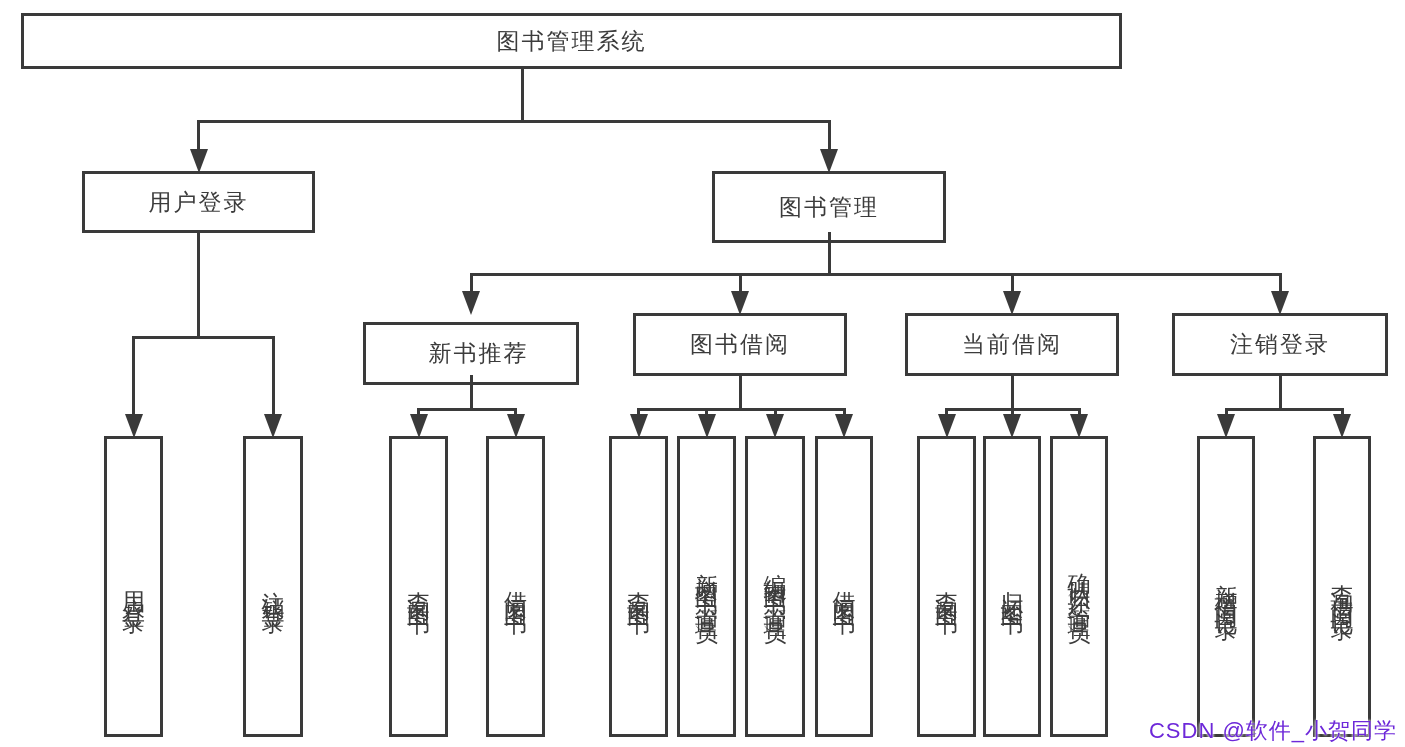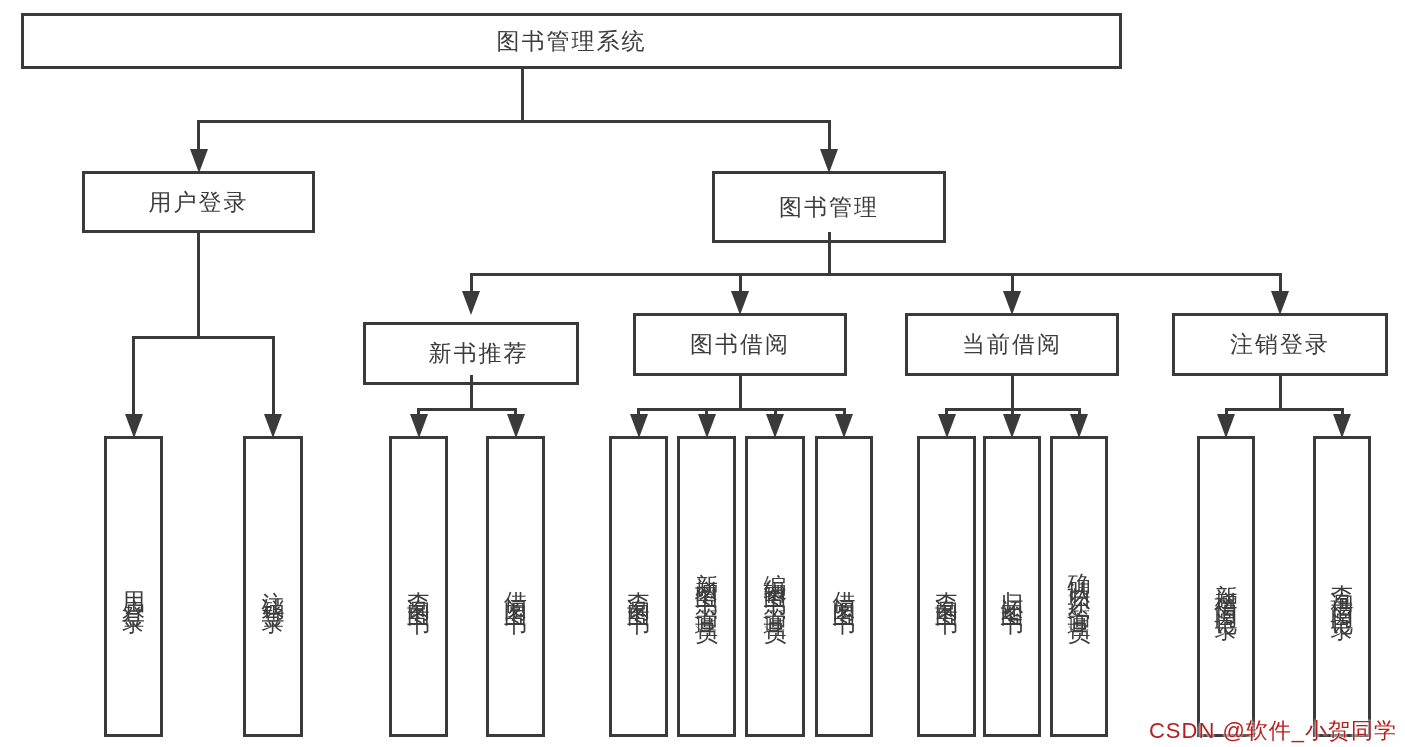"CSDN @软件_小贺同学" .watermark { color: #b91c1c -> #6d28d9 }
